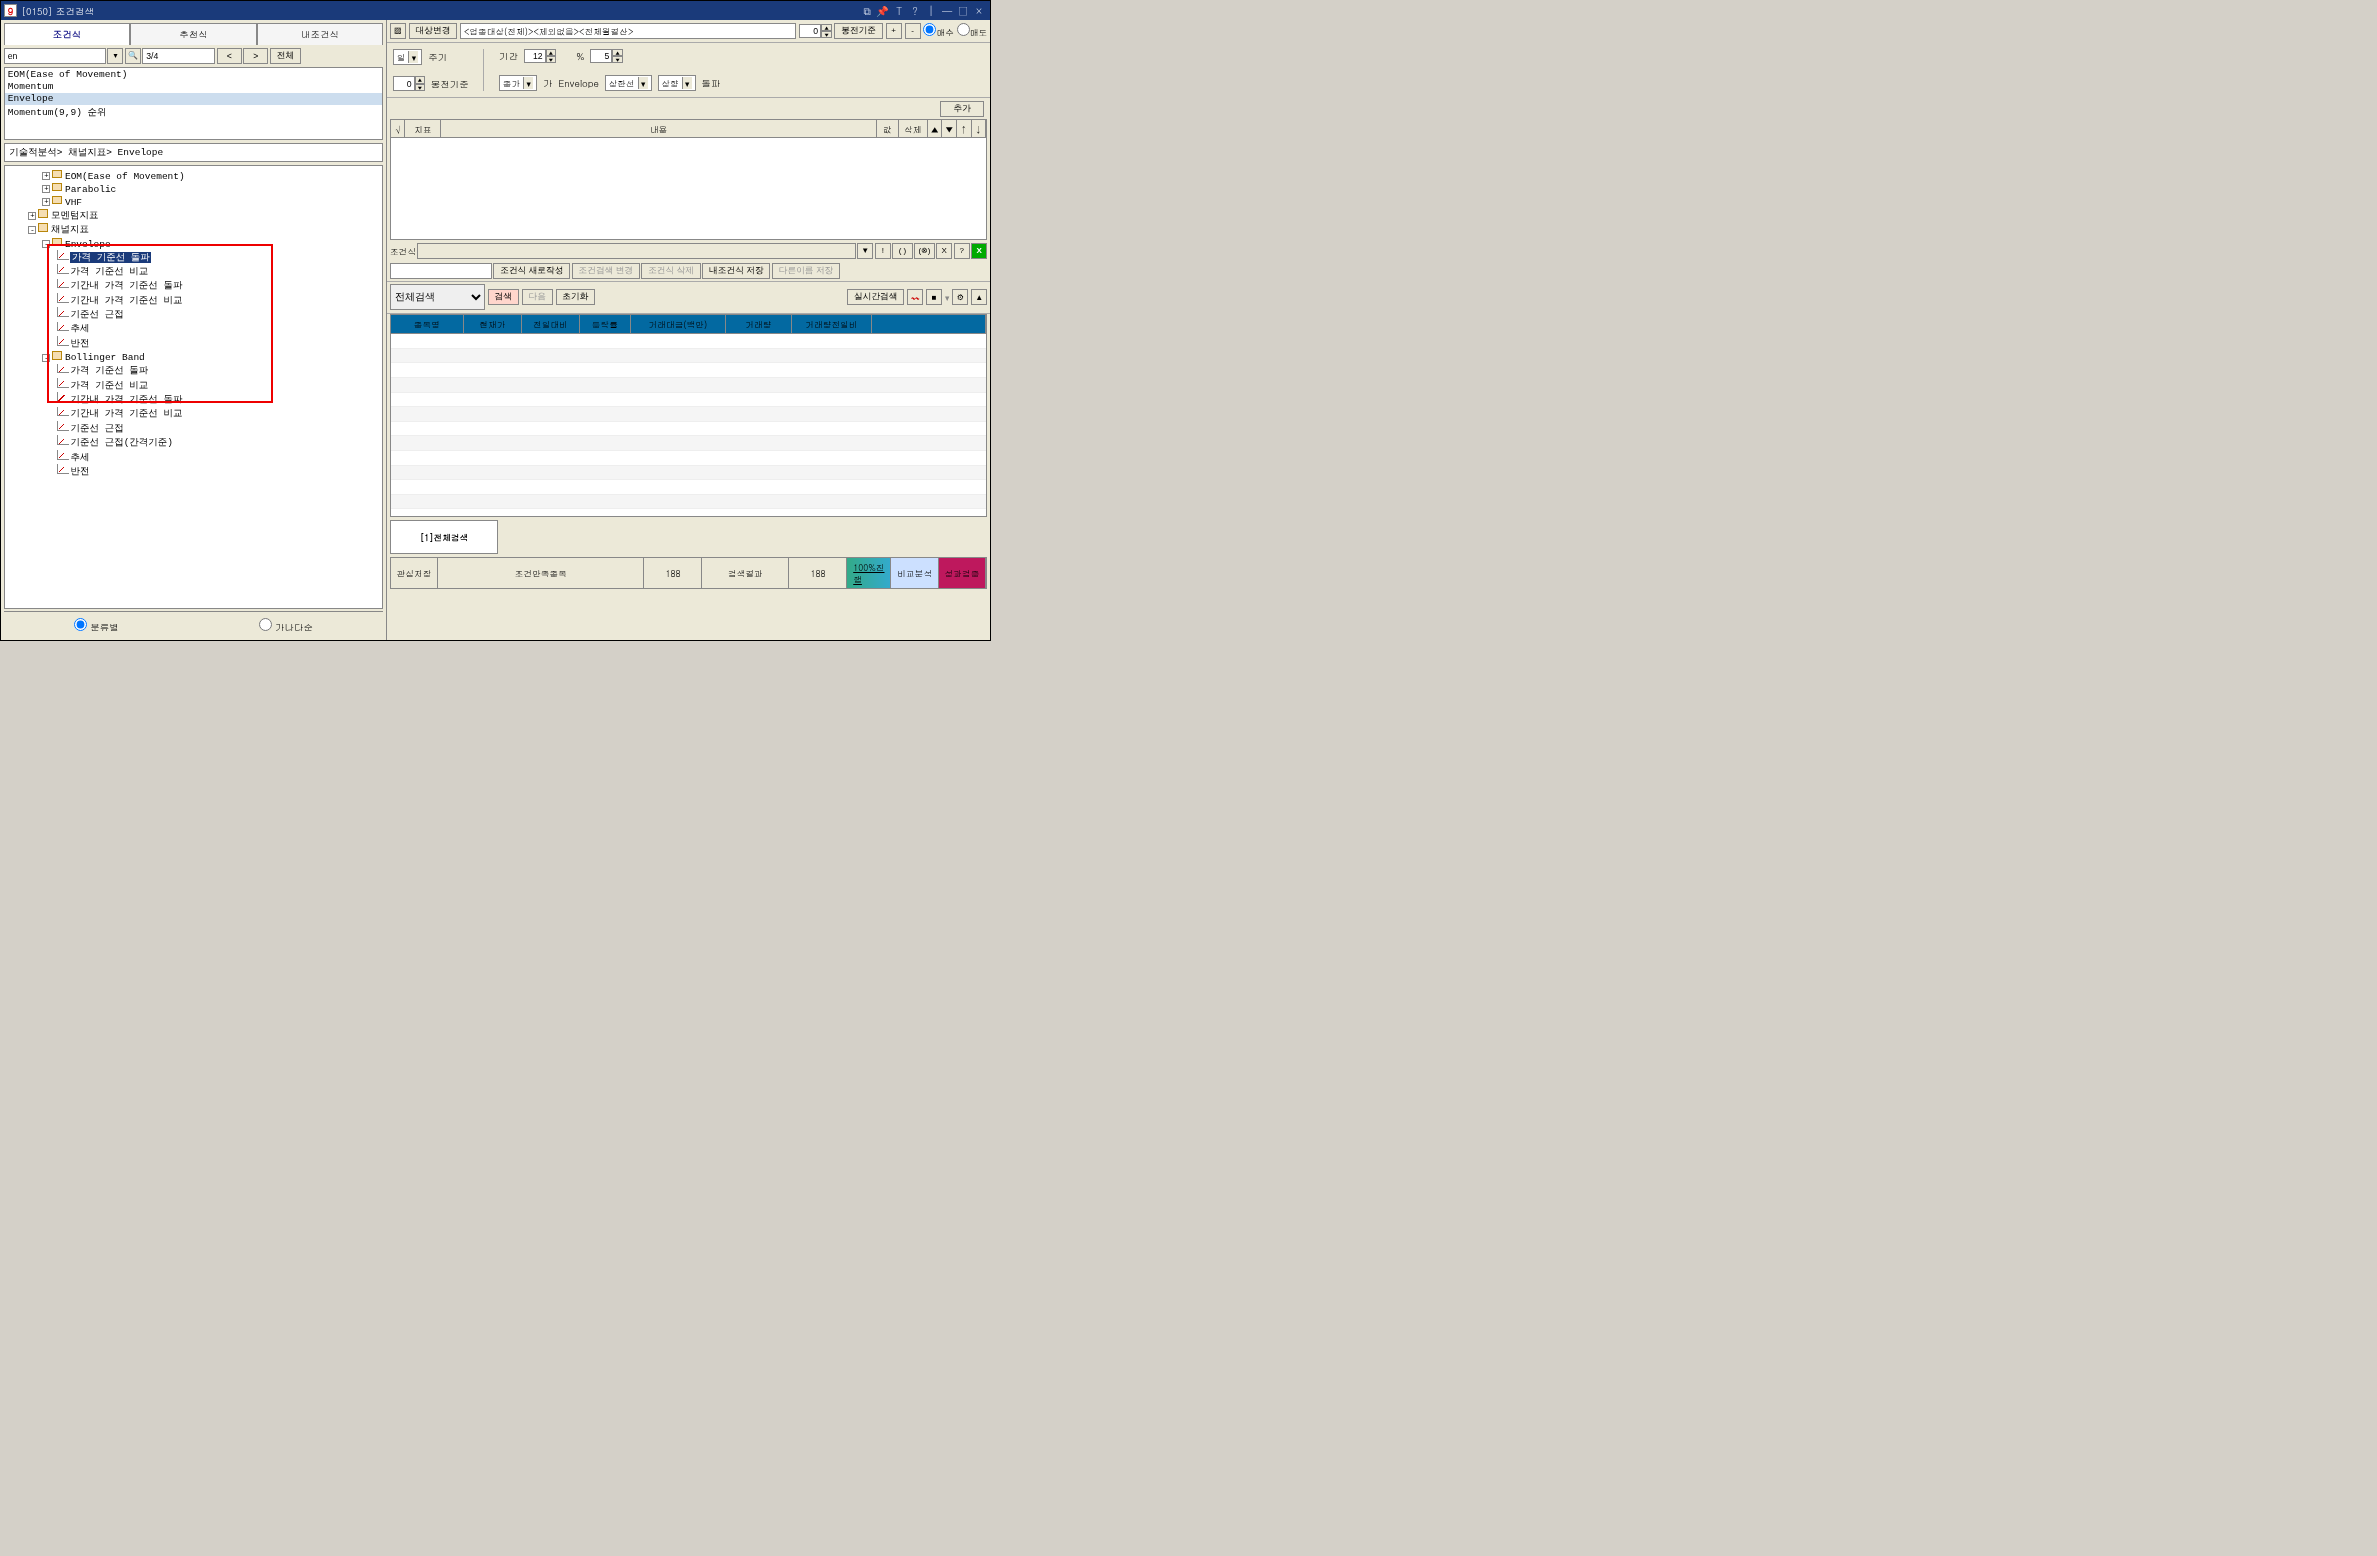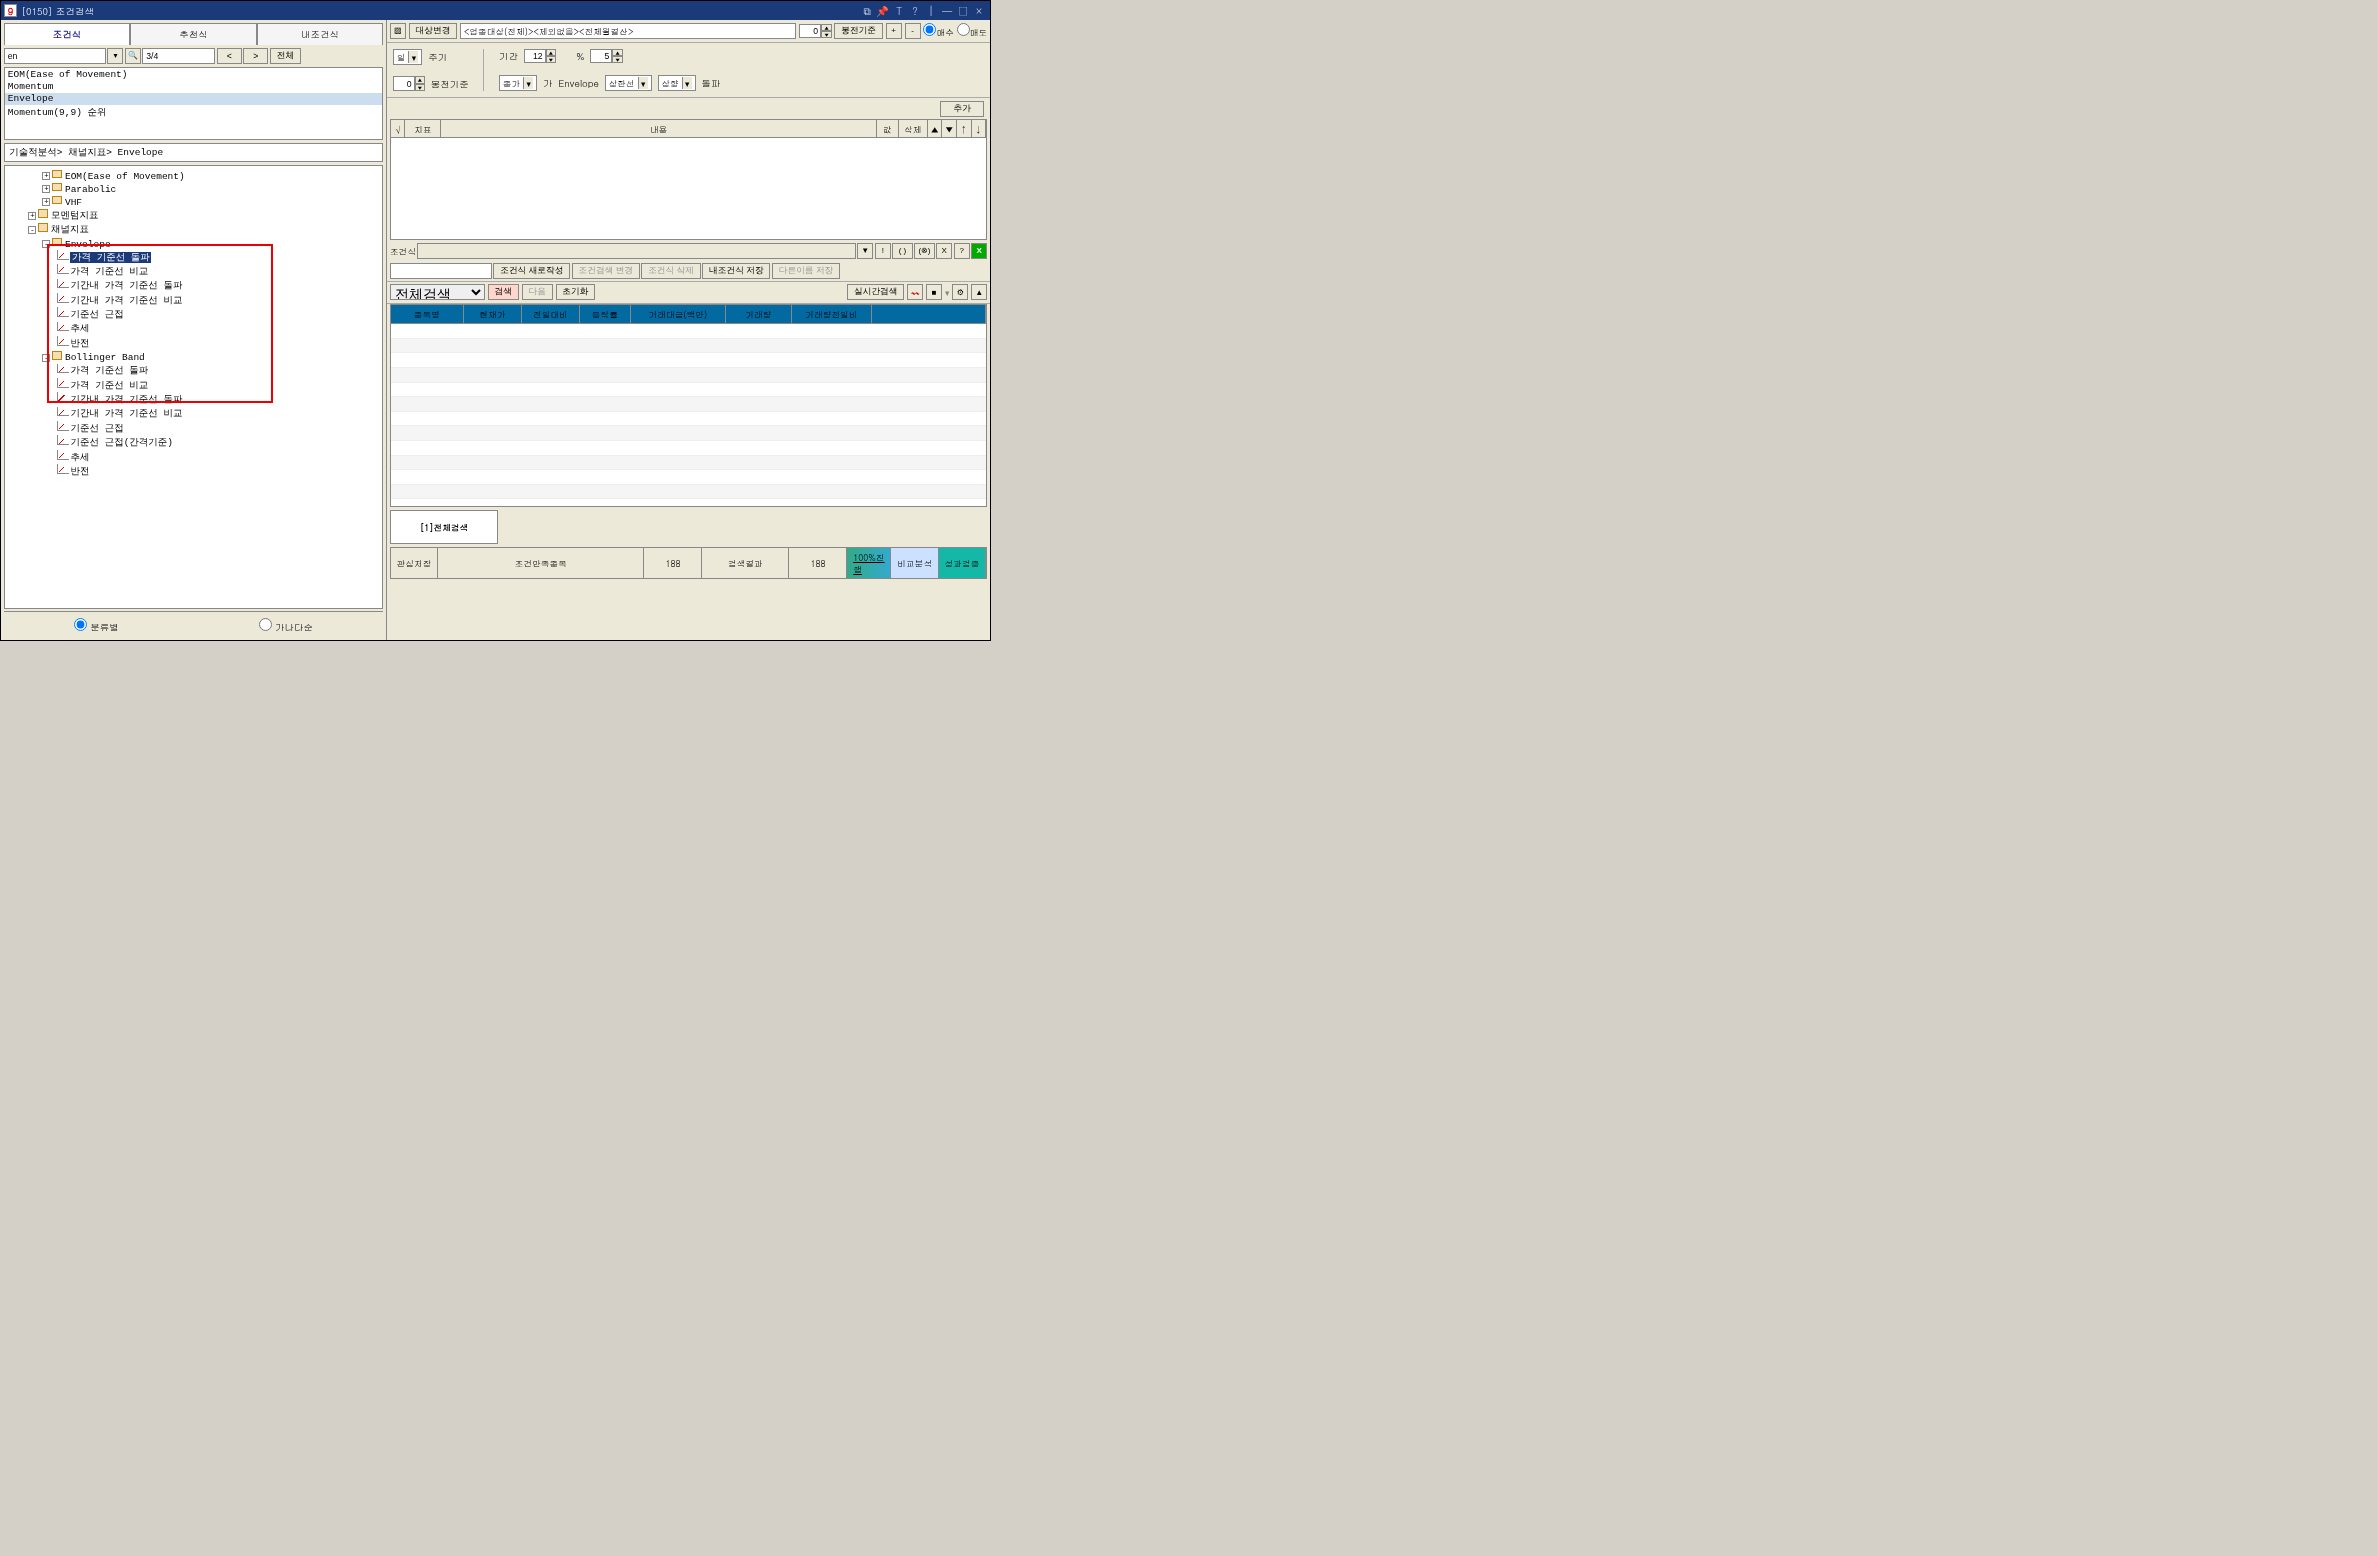"전체검색" .search-ctrl select { font-family: none -> Liberation Mono, monospace; font-size: 14px -> 10px; height: 16px -> 26px }
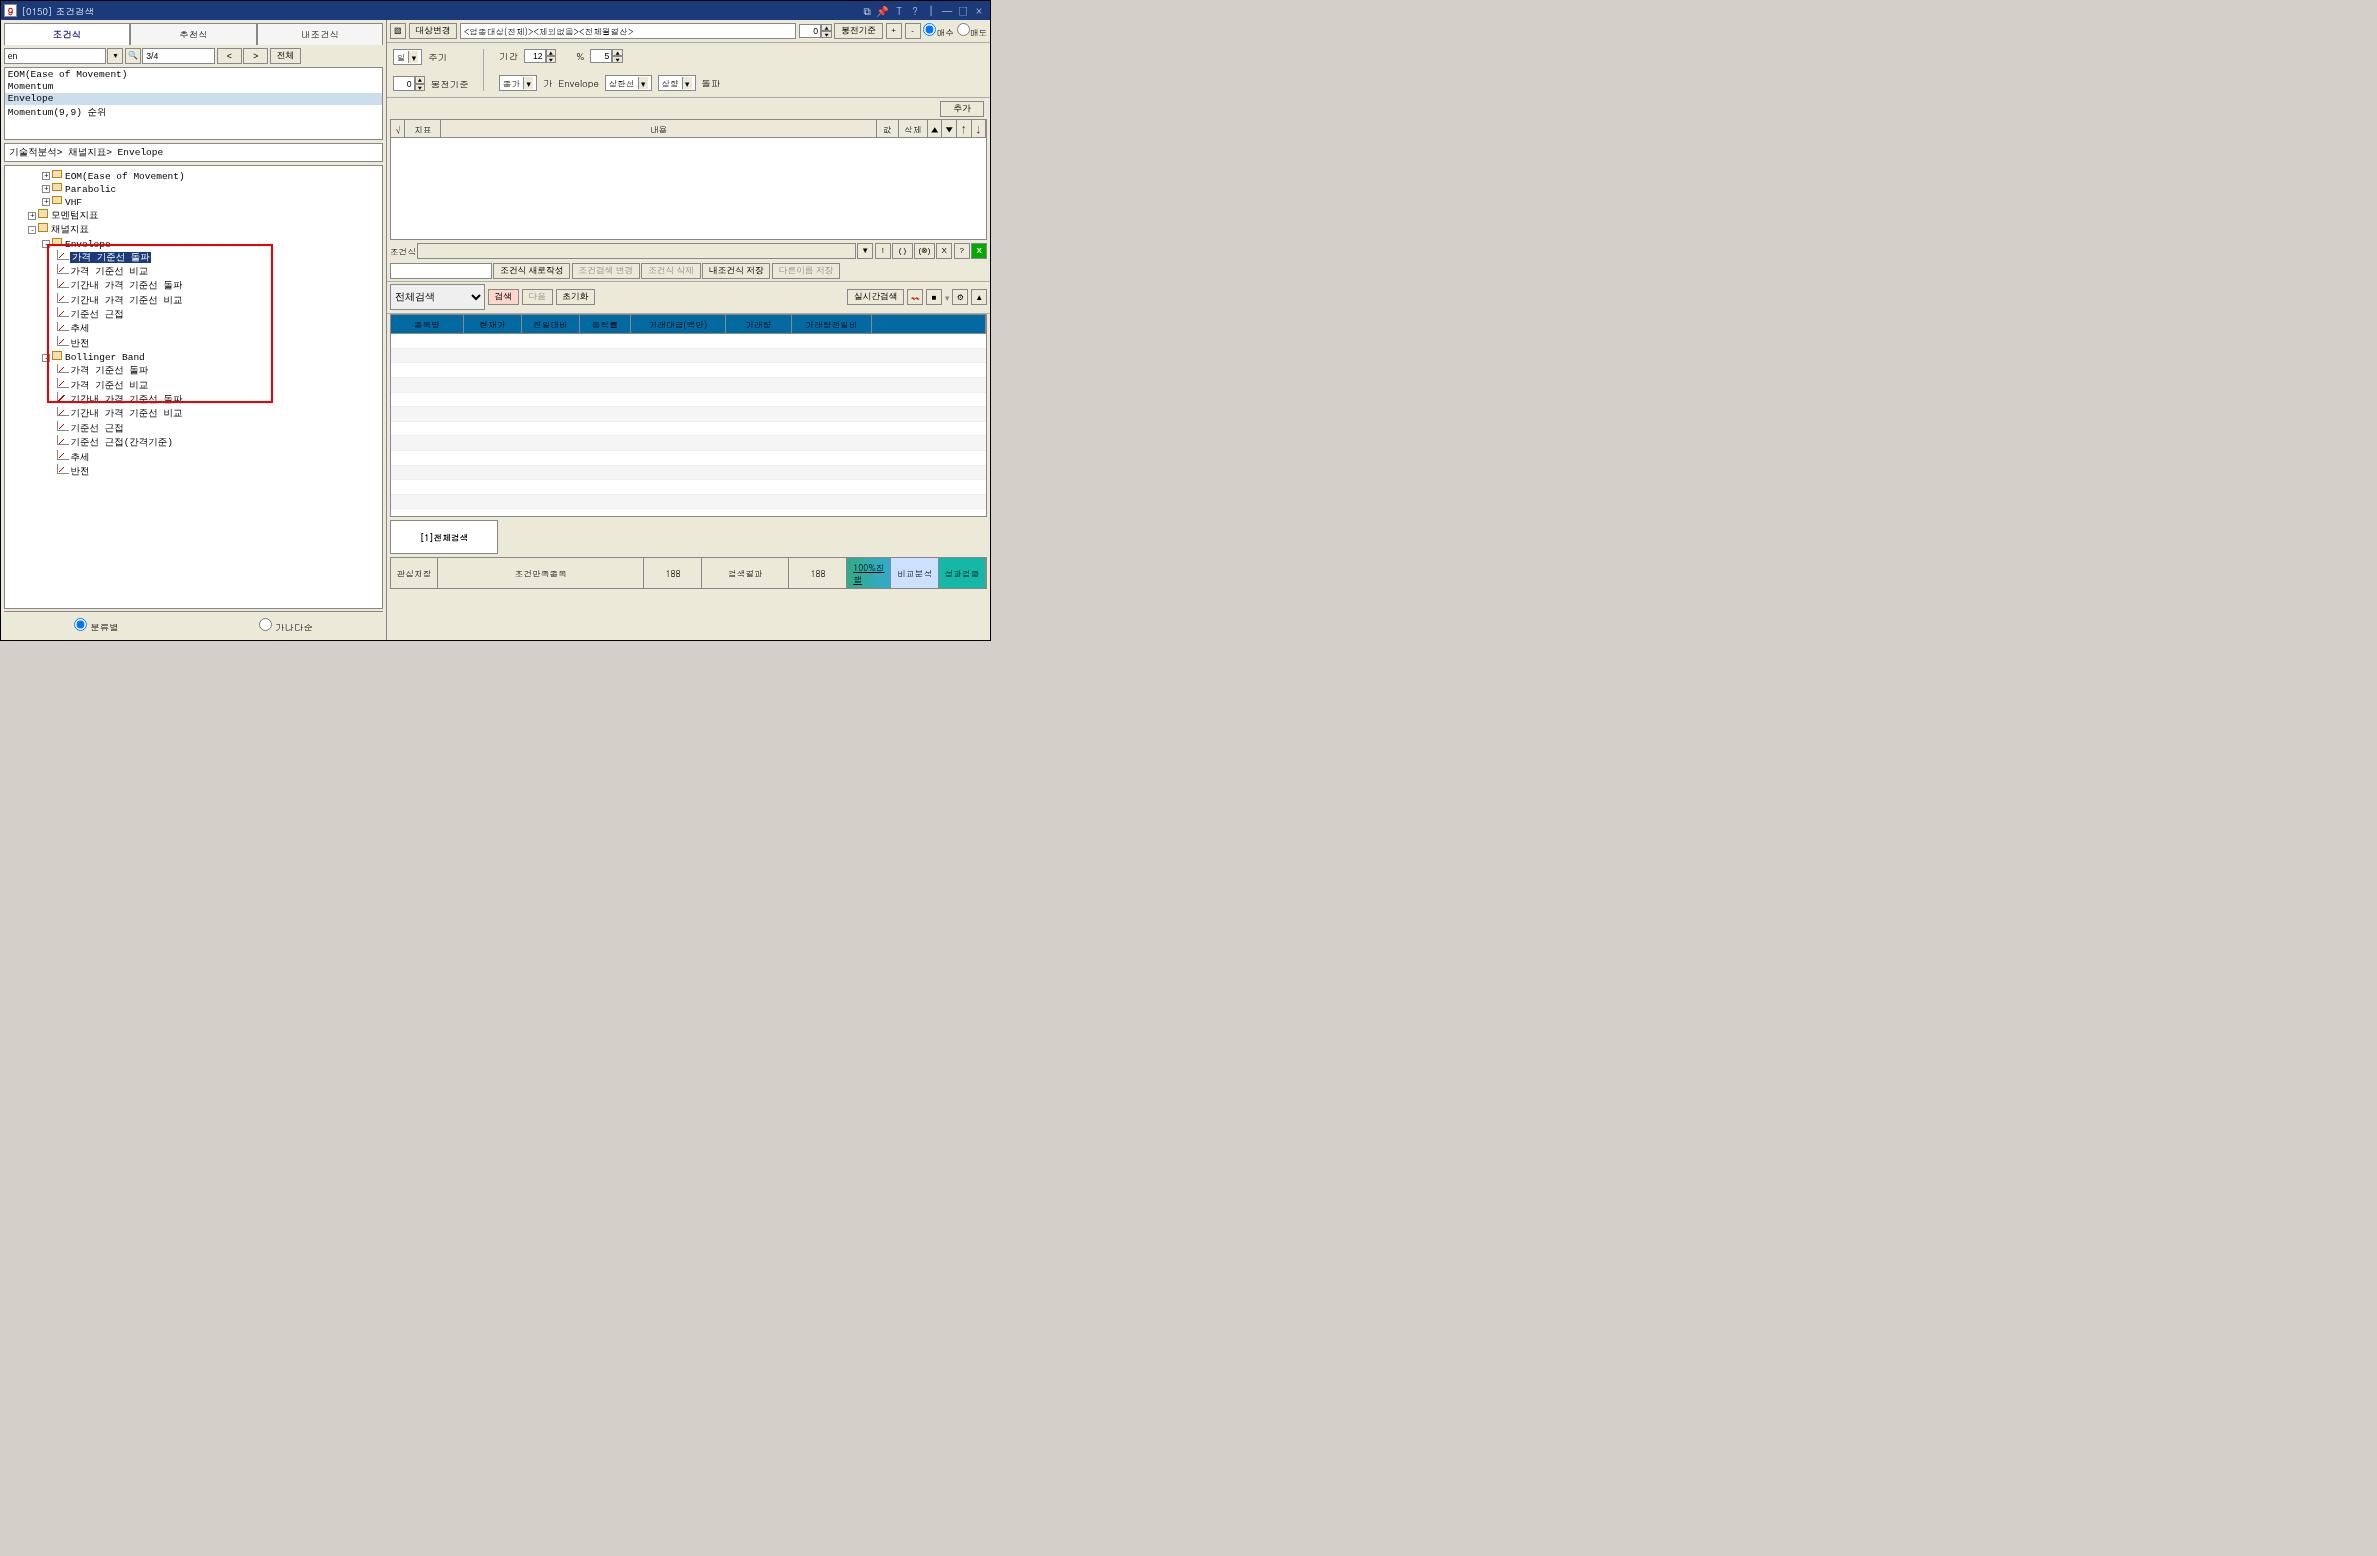"성과검증" .footer .btn-pink { background: #14b8a6 -> #be185d }
